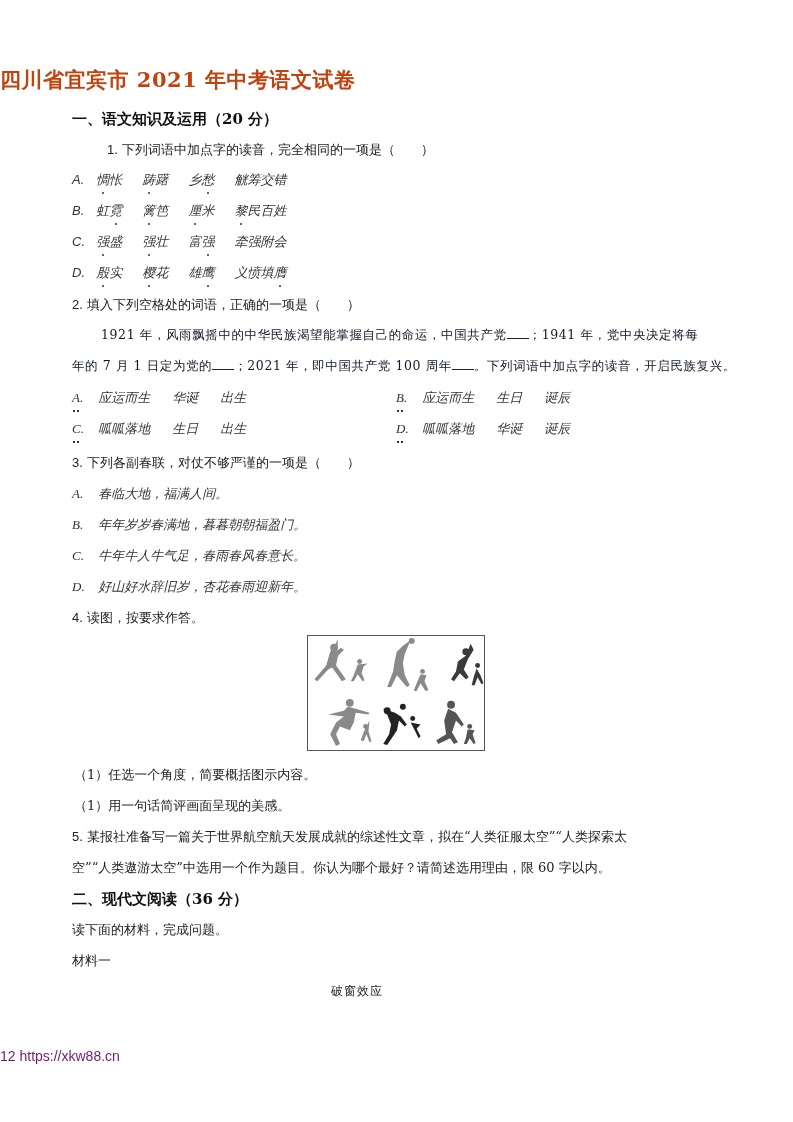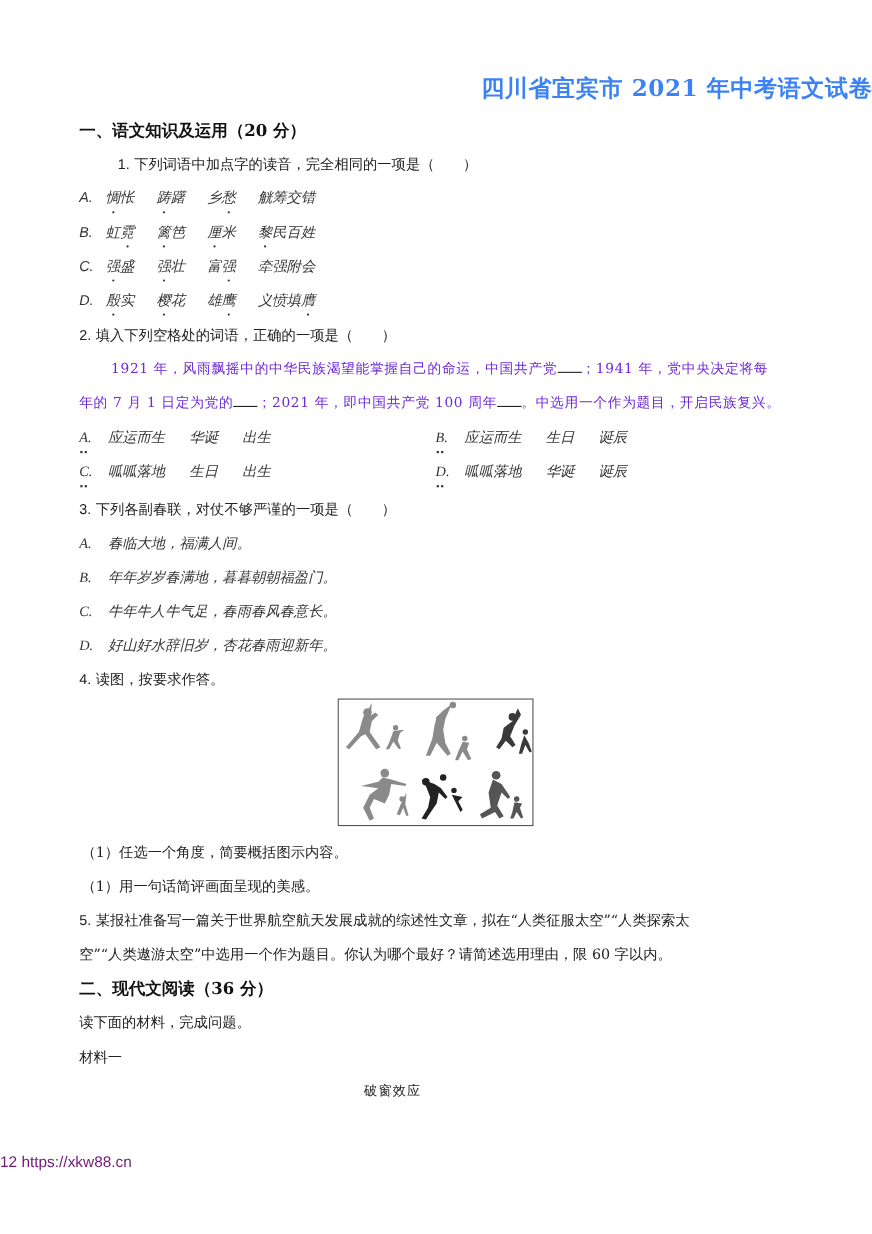"四川省宜宾市 2021 年中考语文试卷" .title { color: #3b82f6 -> #c2410c; text-align: right -> left }
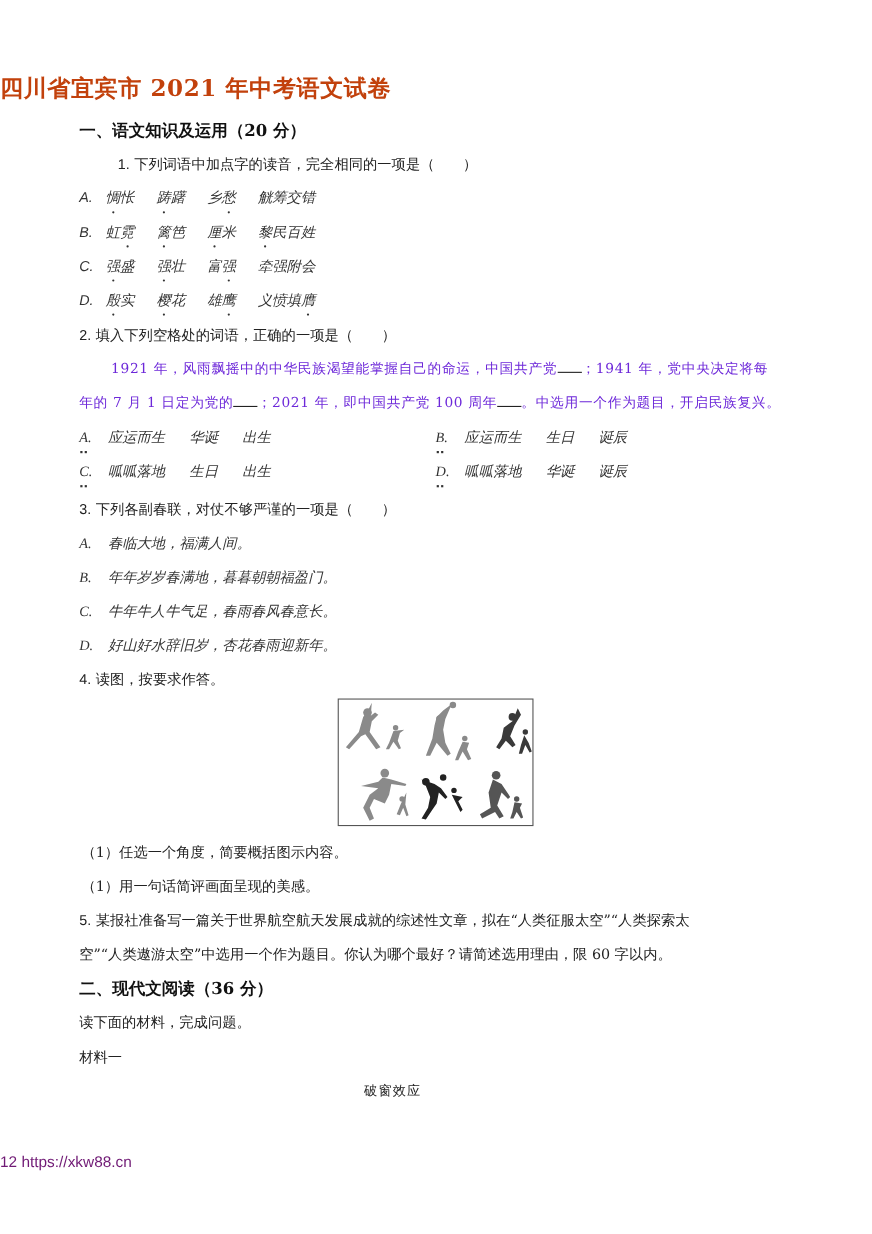"1921 年，风雨飘摇中的中华民族渴望能掌握自己的命运，中国共产党 ；1941" .para { color: #6d28d9 -> #0f172a }
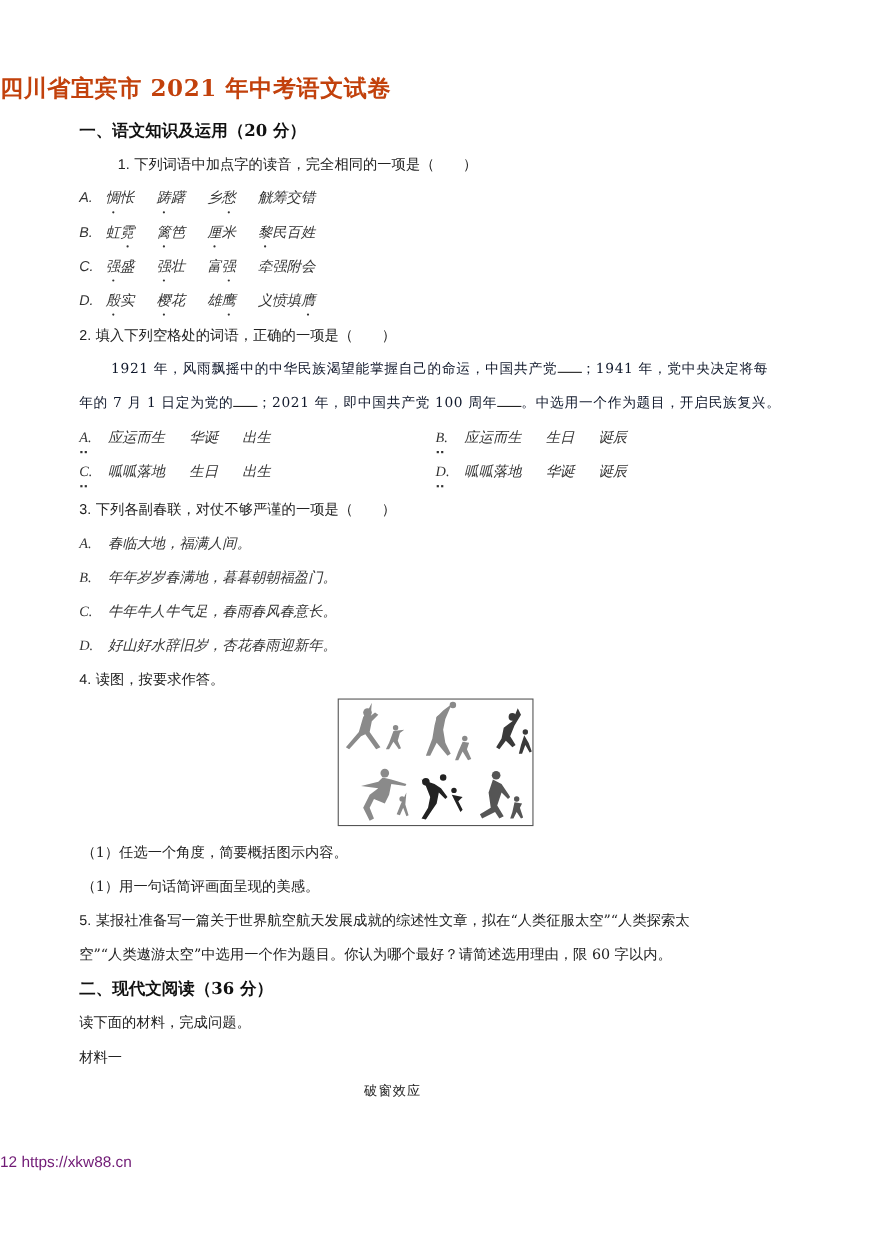"。中选用一个作为题目，开启民族复兴。" span { text: 中选用一个作为题目 -> 下列词语中加点字的读音 }
